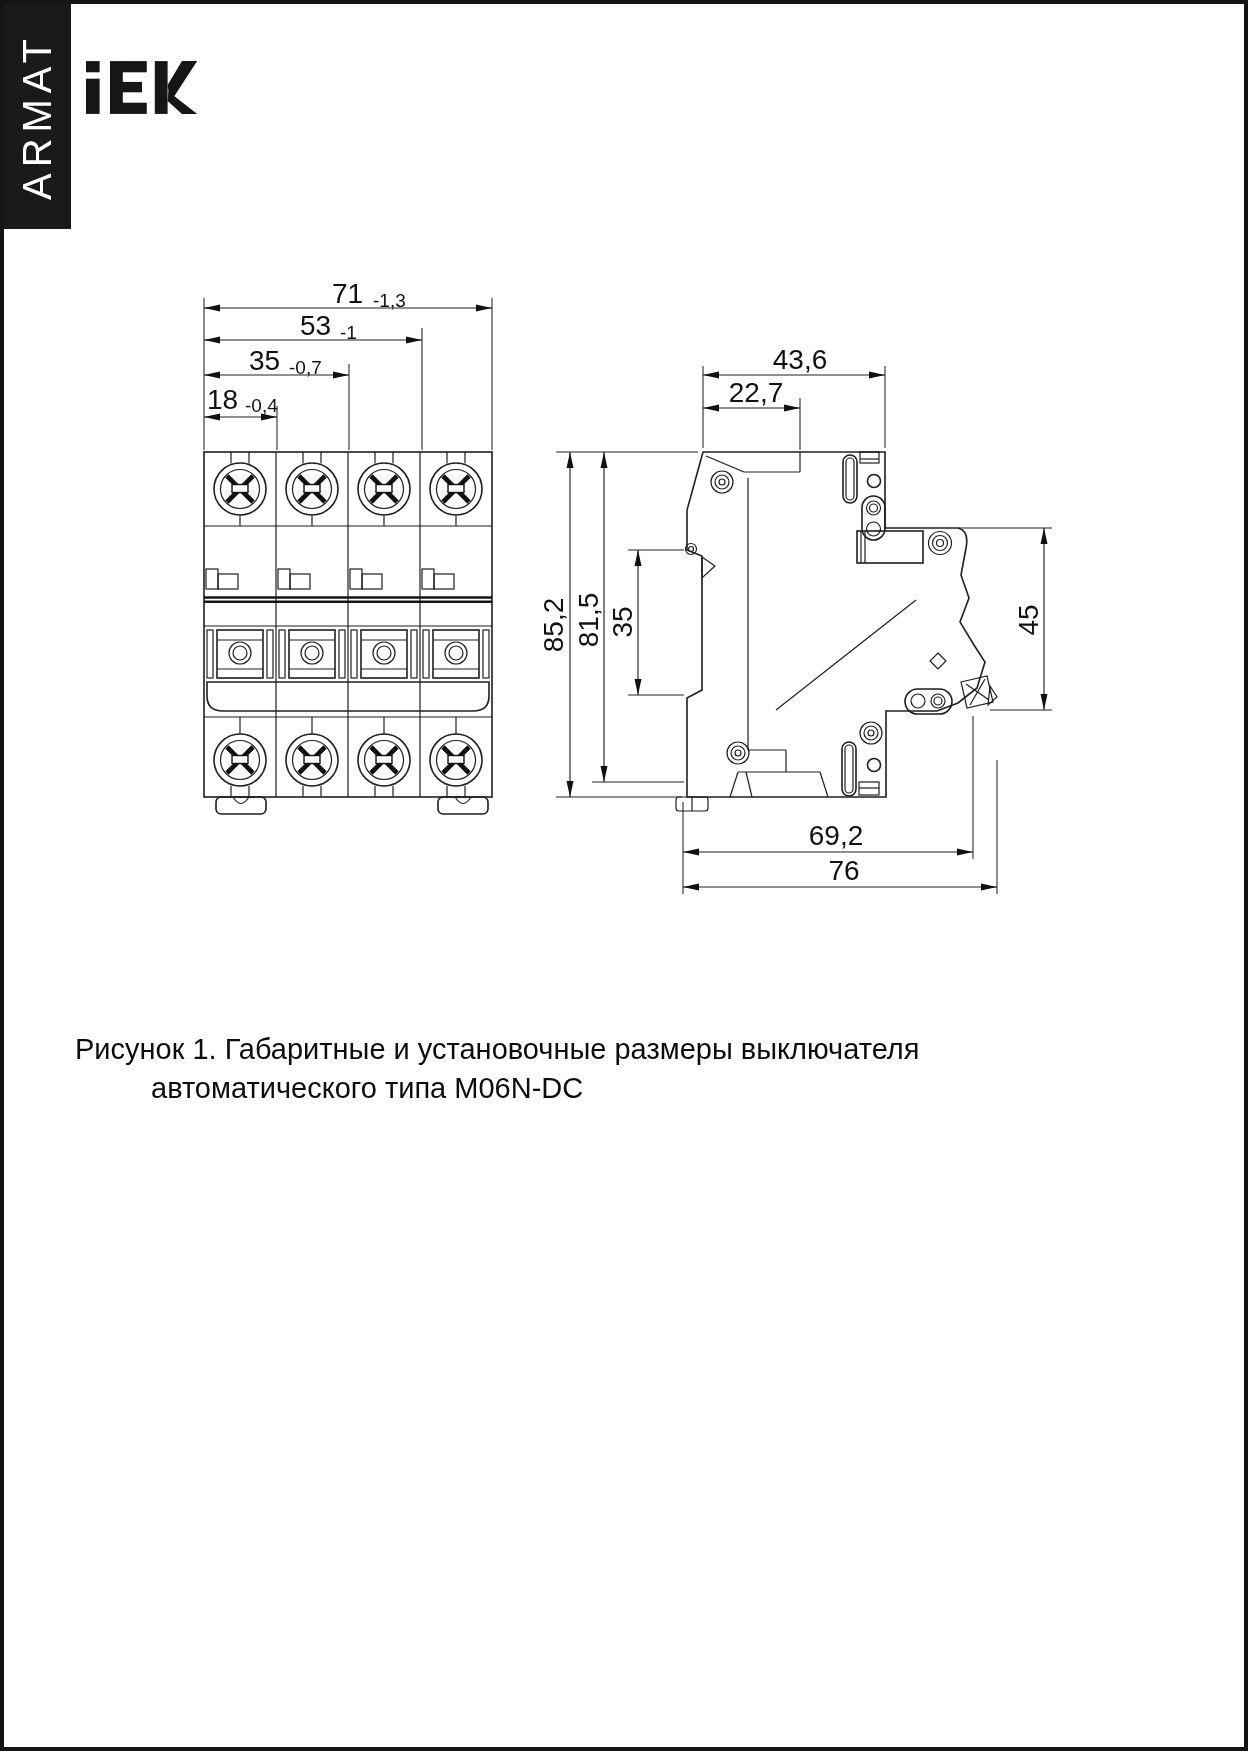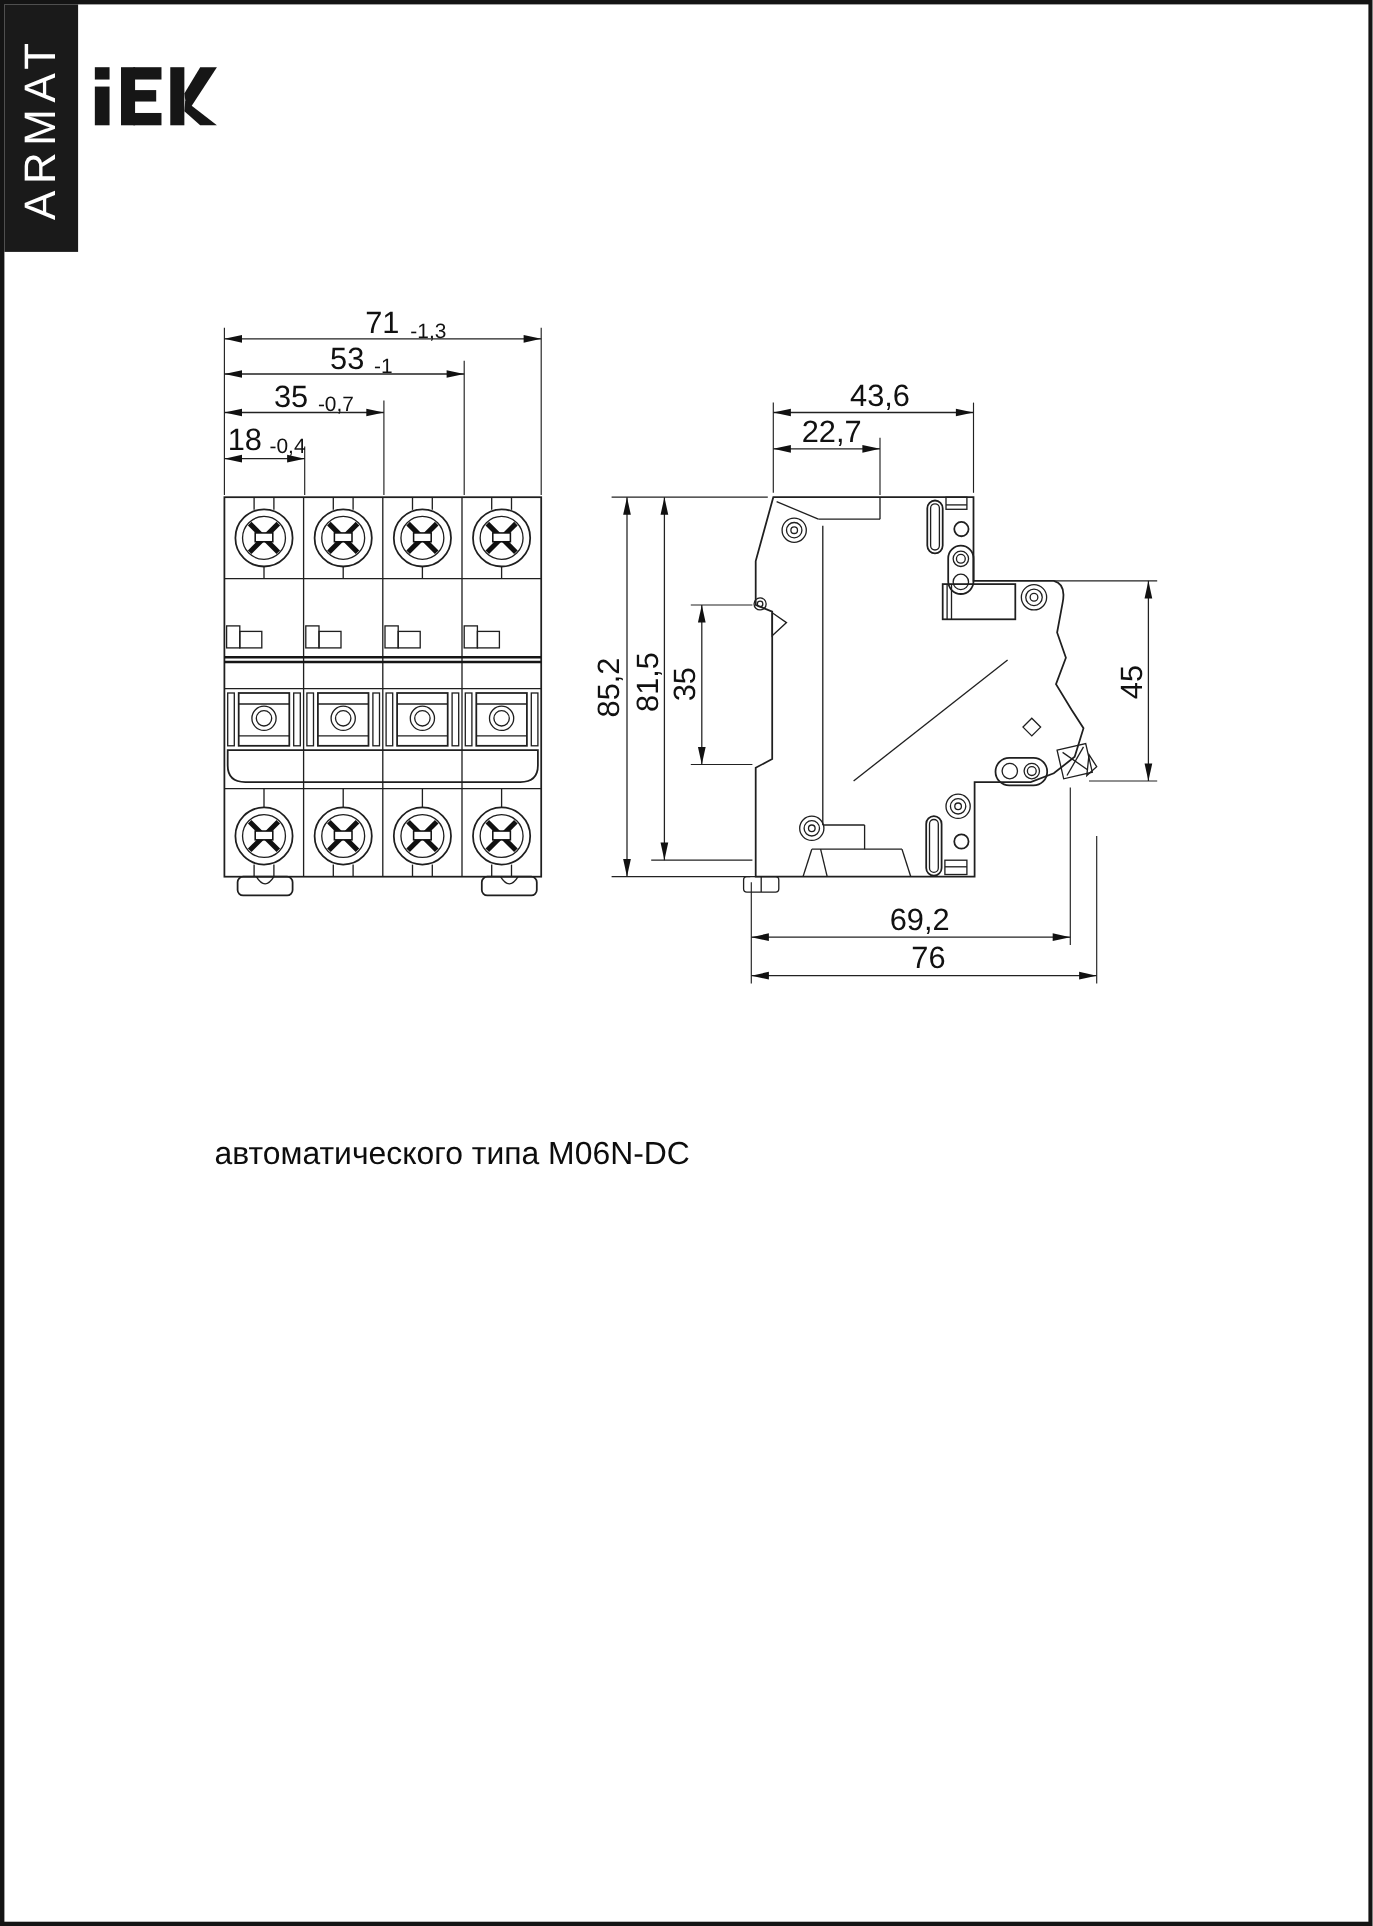"Рисунок 1. Габаритные и установочные" div.l1 { html: none -> <div>Рисунок 1. Габаритные и установочные размеры выключателя</div> }
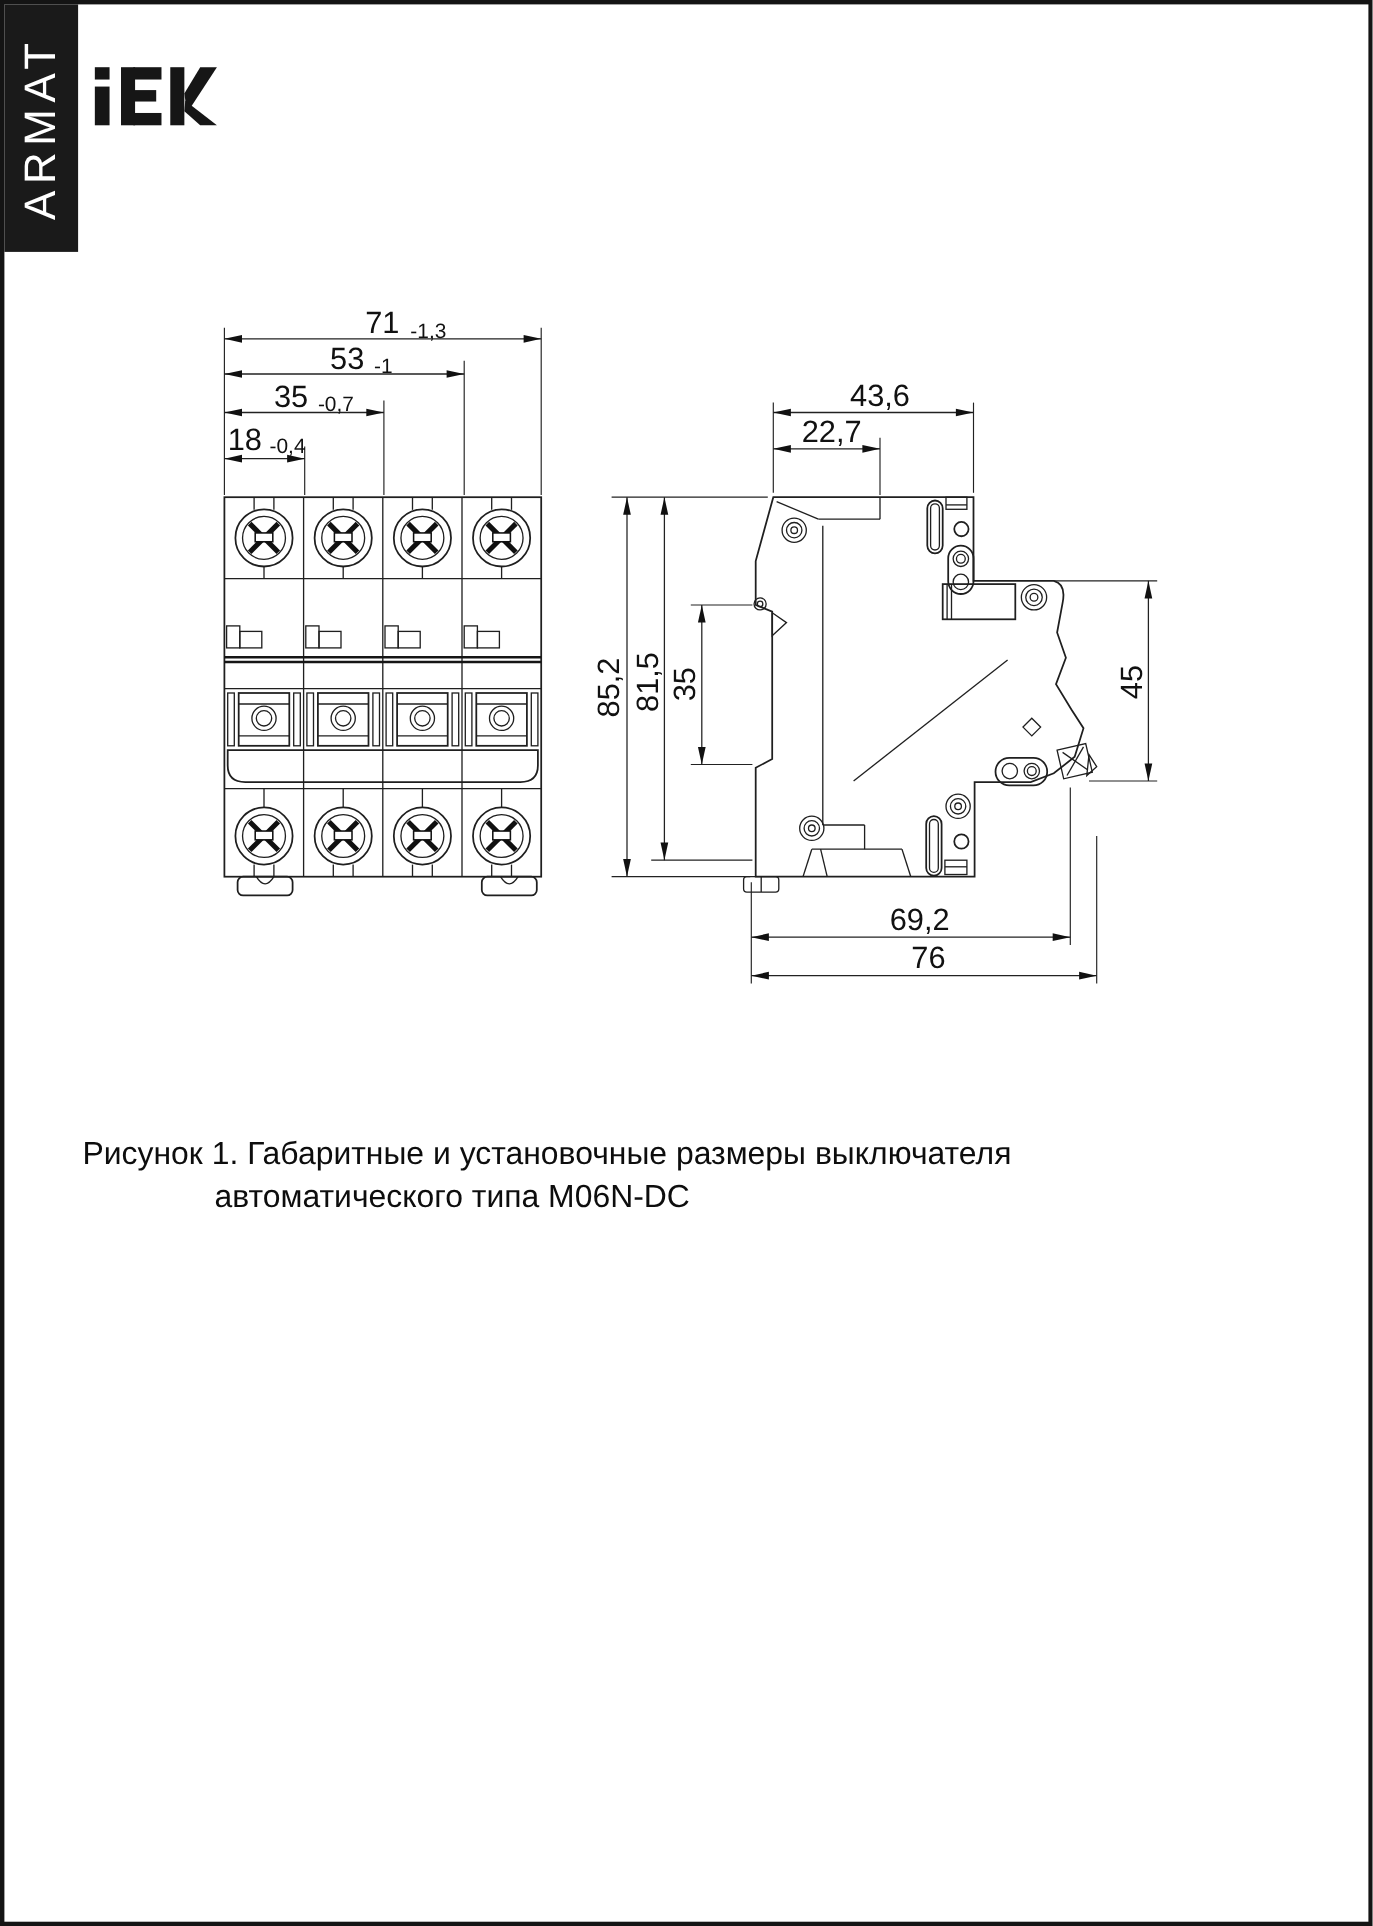"автоматического типа M06N-DC" .caption .l2 { margin-left: 120px -> 76px }
